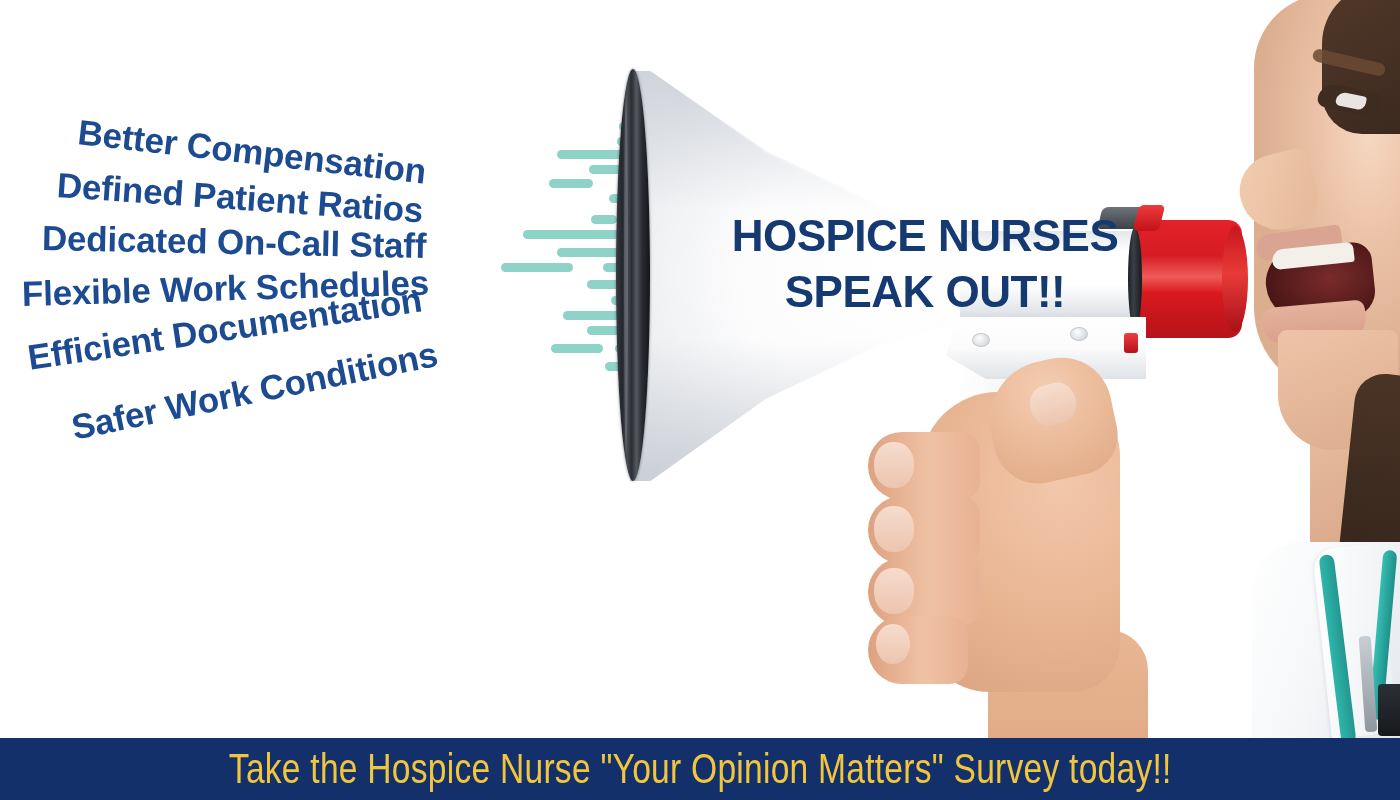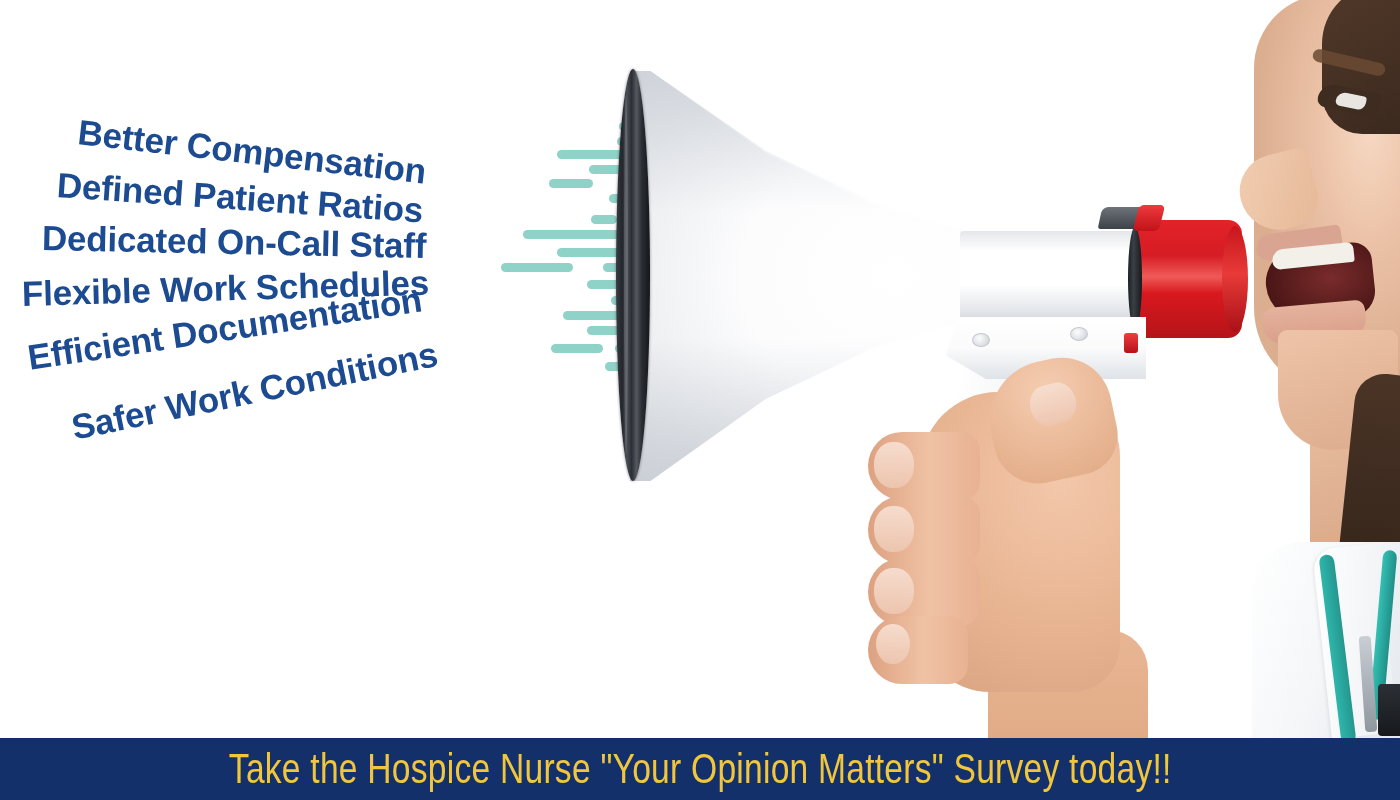"HOSPICE NURSES" div.line { html: none -> <div>HOSPICE NURSES</div> }
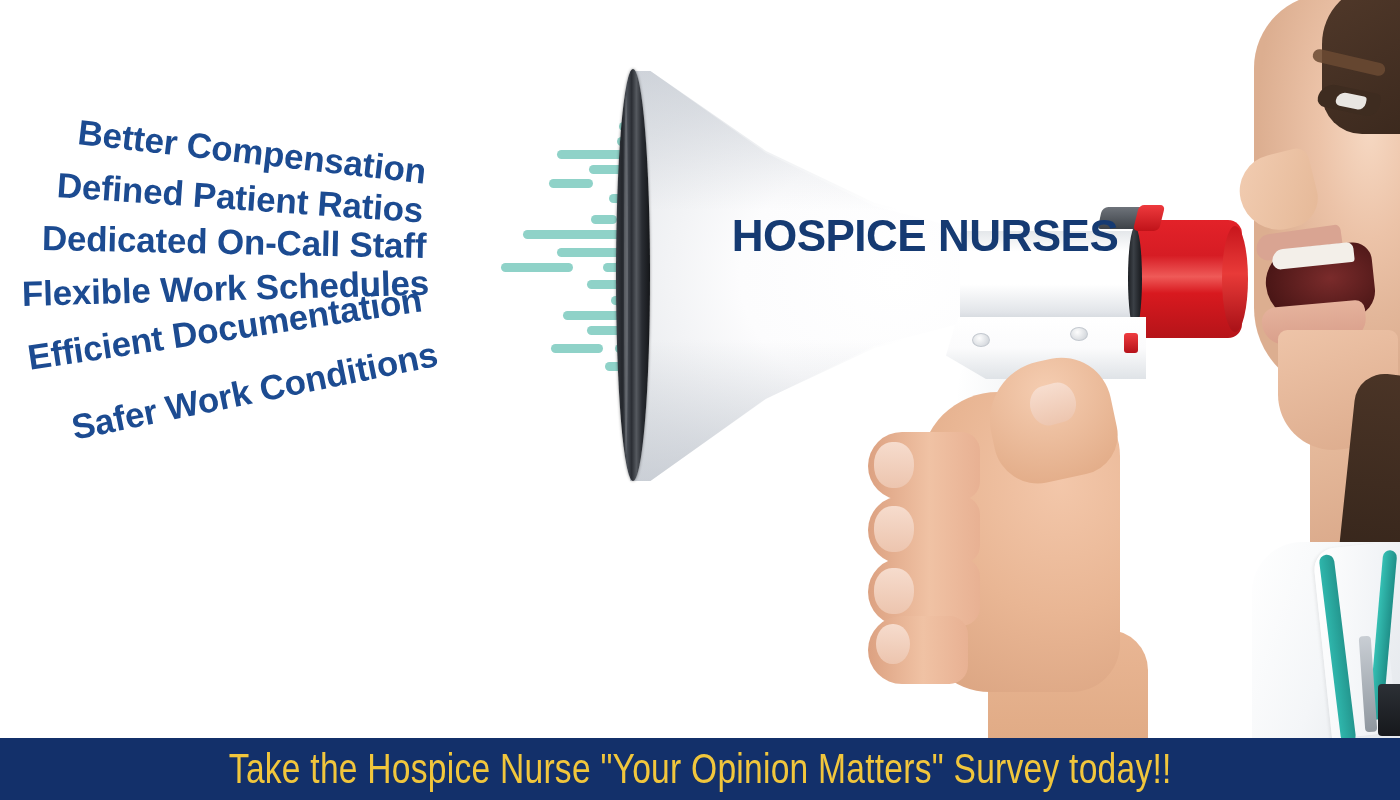"SPEAK OUT!!" div.line { html: none -> <div>SPEAK OUT!!</div> }
